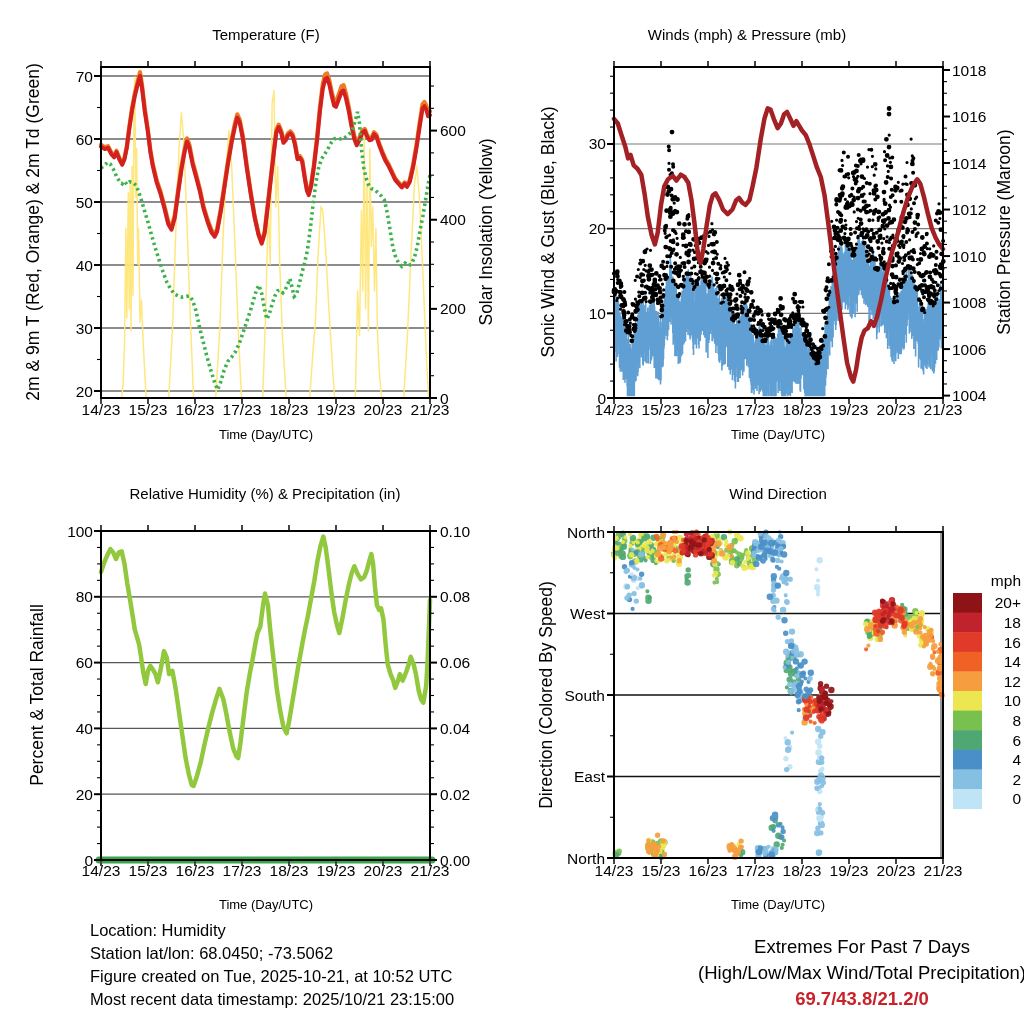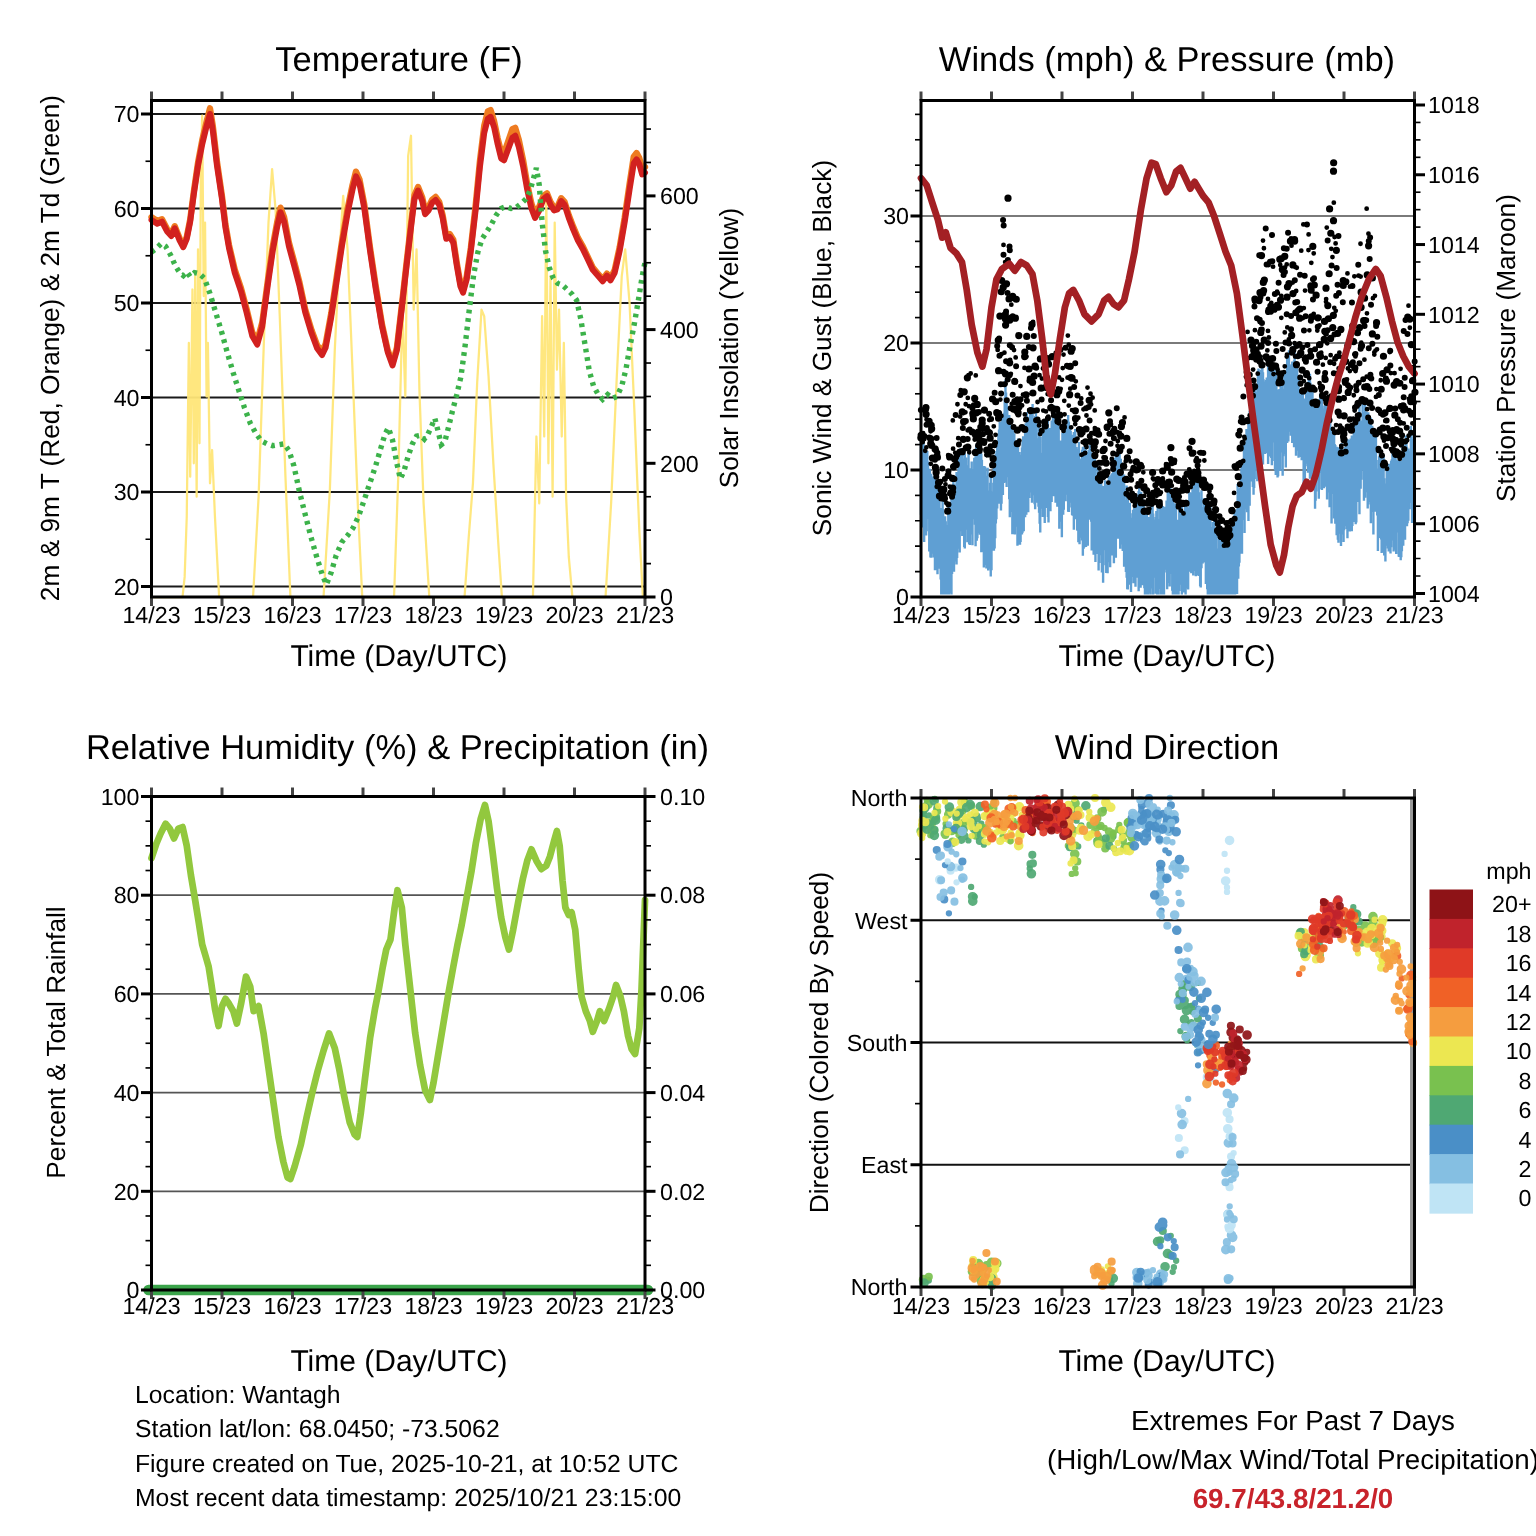"Temperature (F)" .title { font-size: 23px -> 15px }
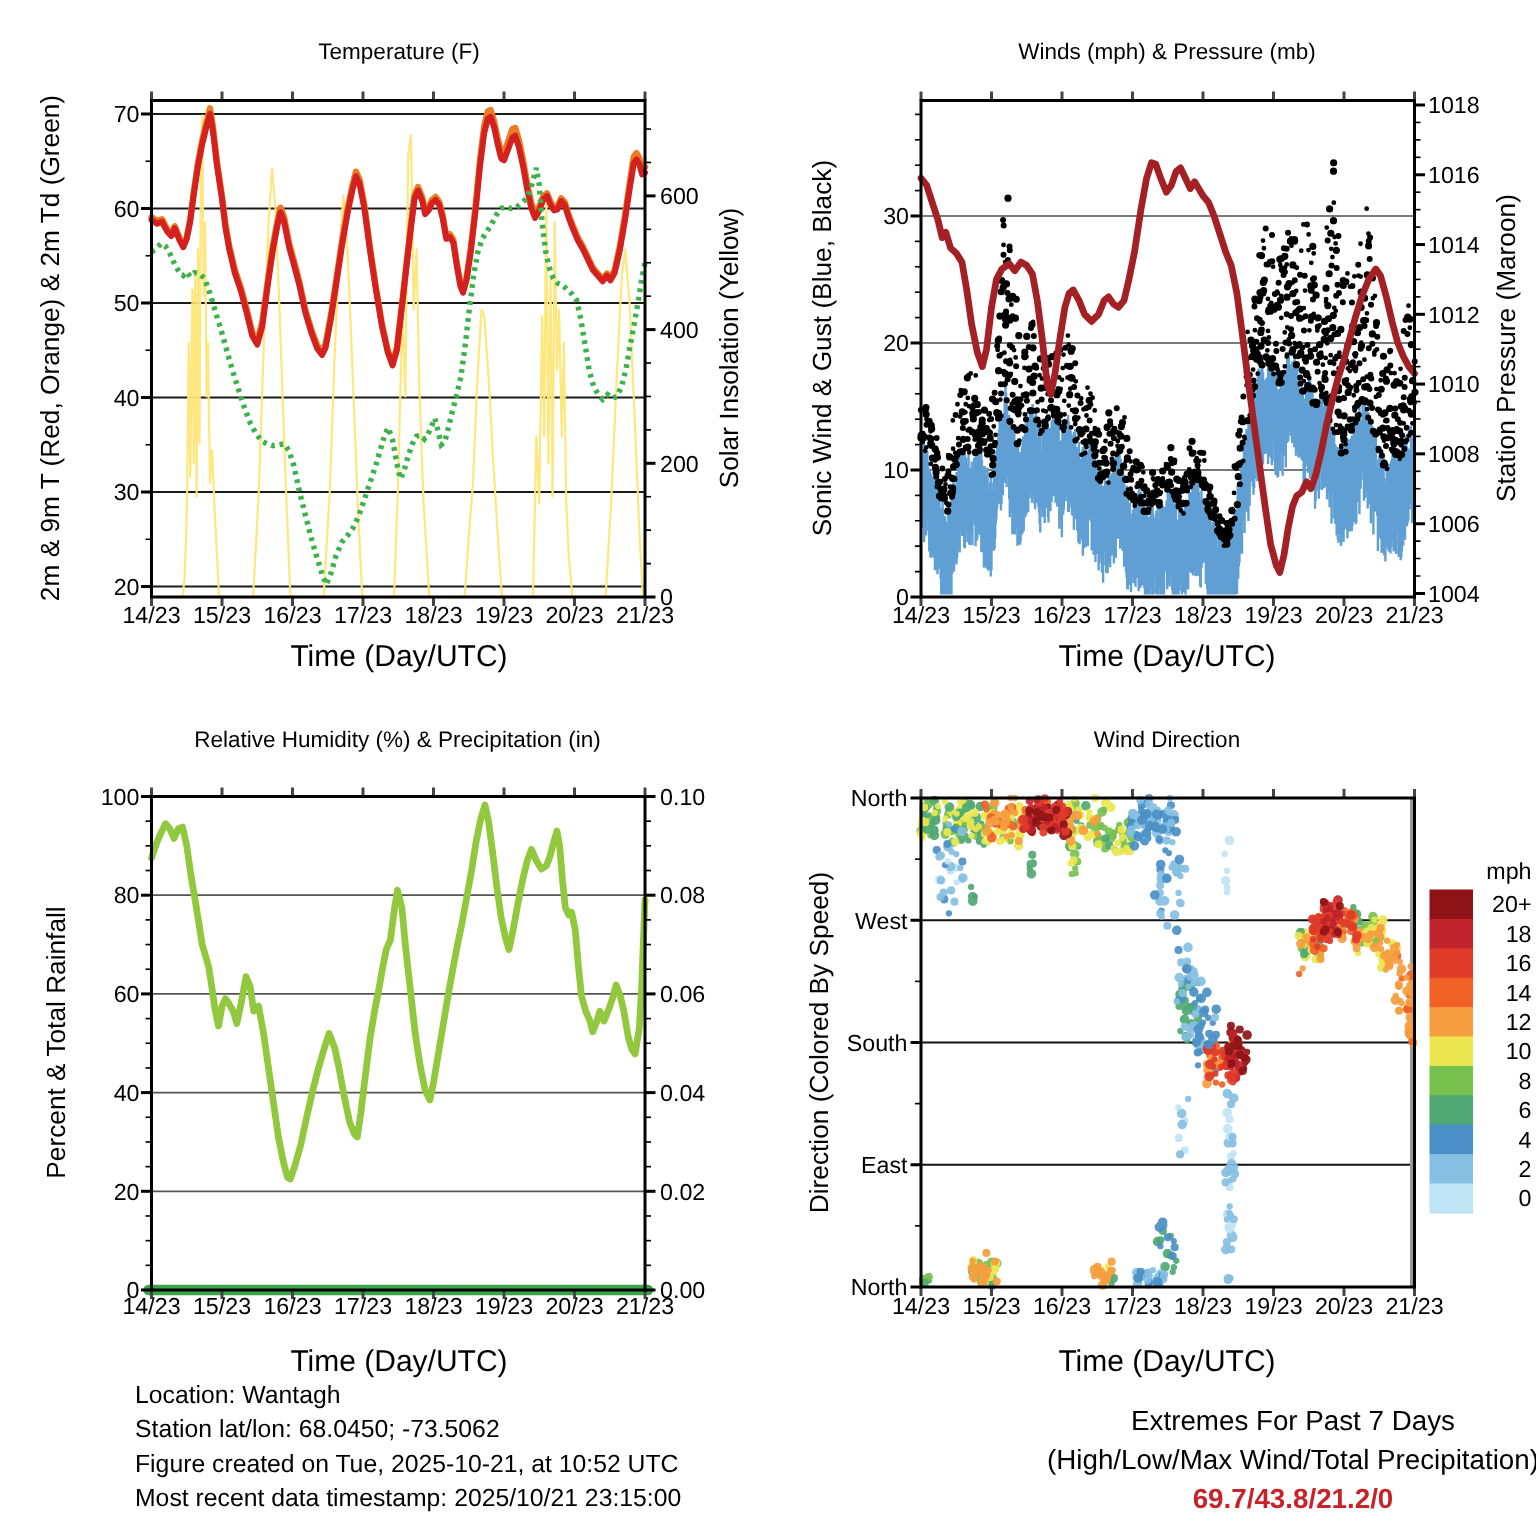"Winds (mph) & Pressure (mb)" #t2 { left: 613px -> 582px }
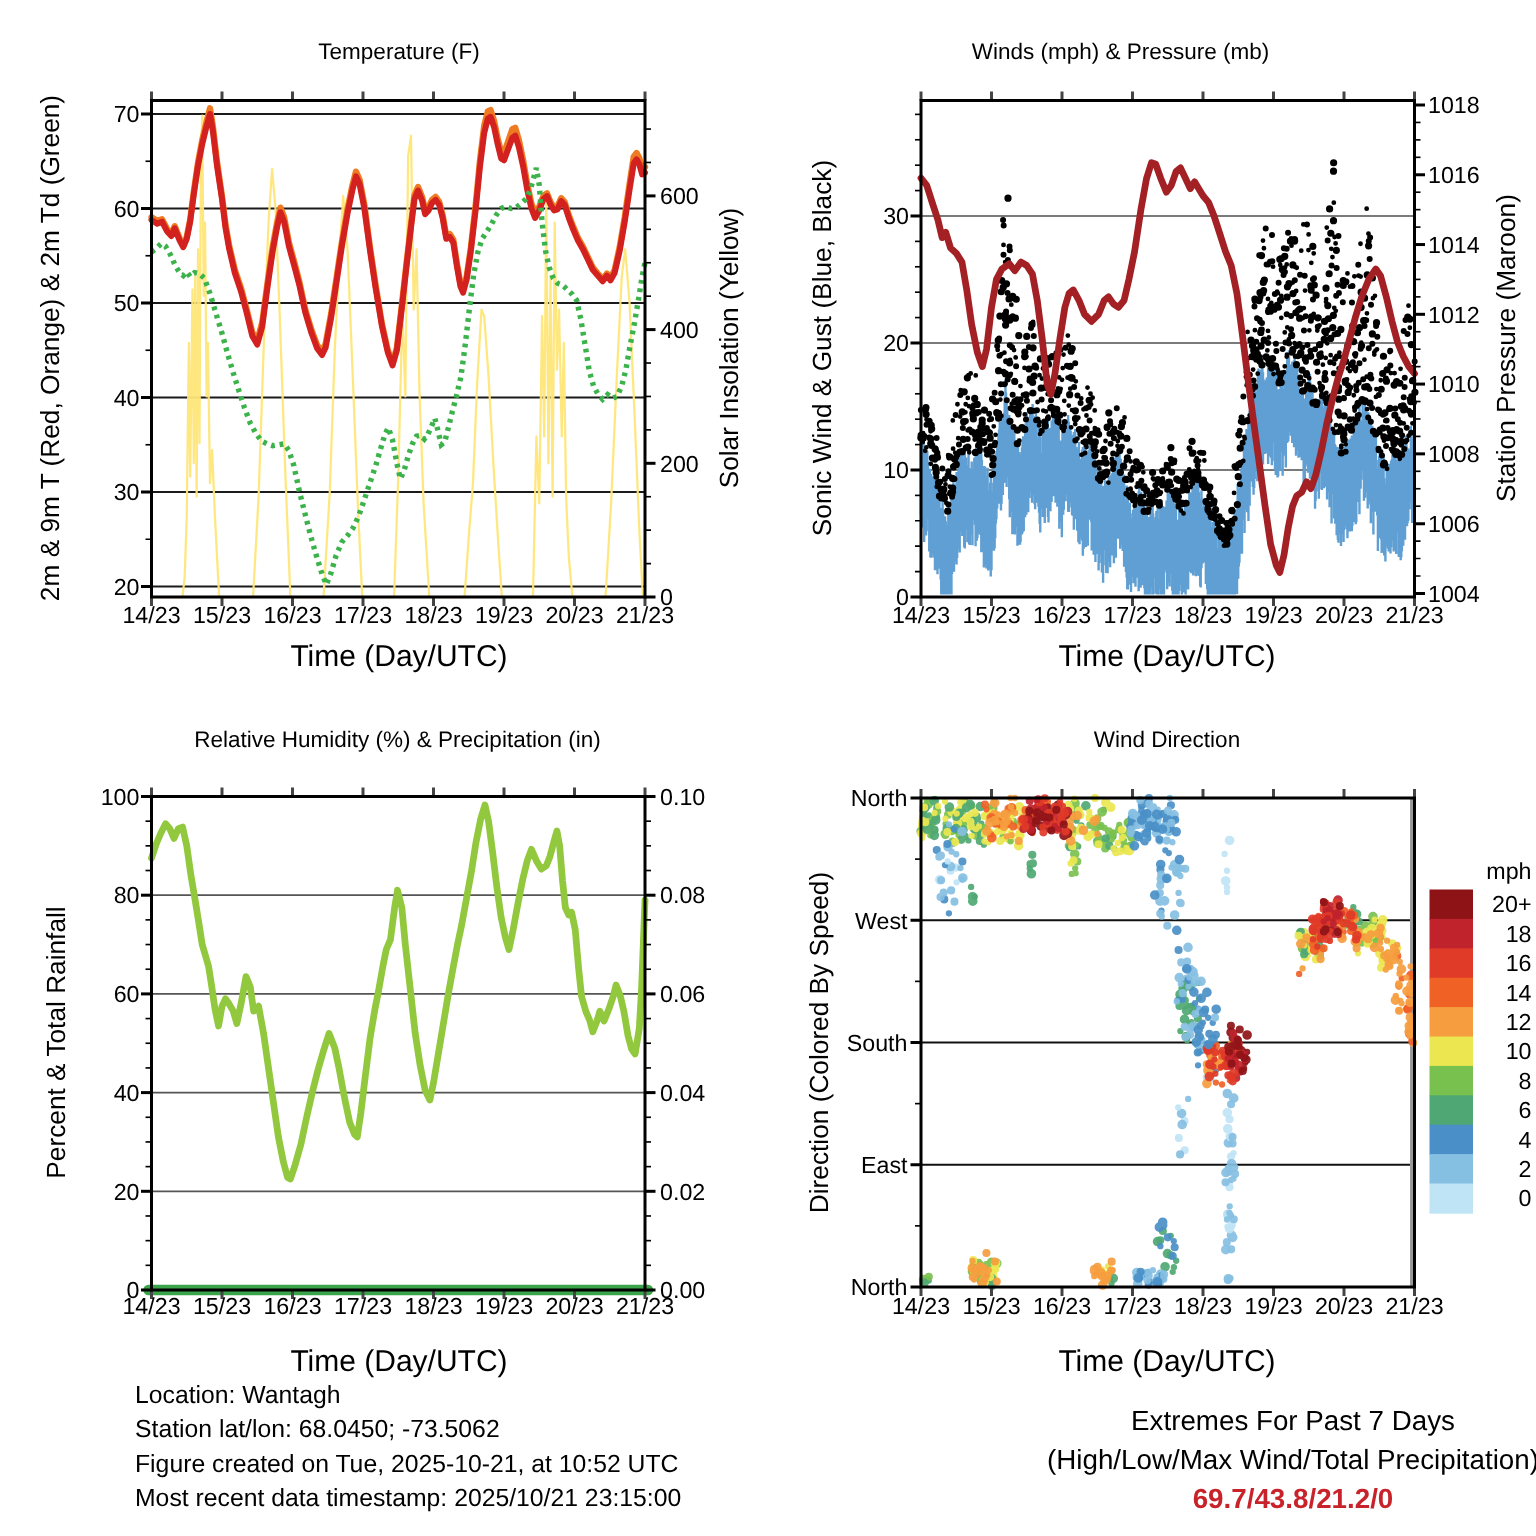"Time (Day/UTC)" .xlab { font-size: 20px -> 13px }
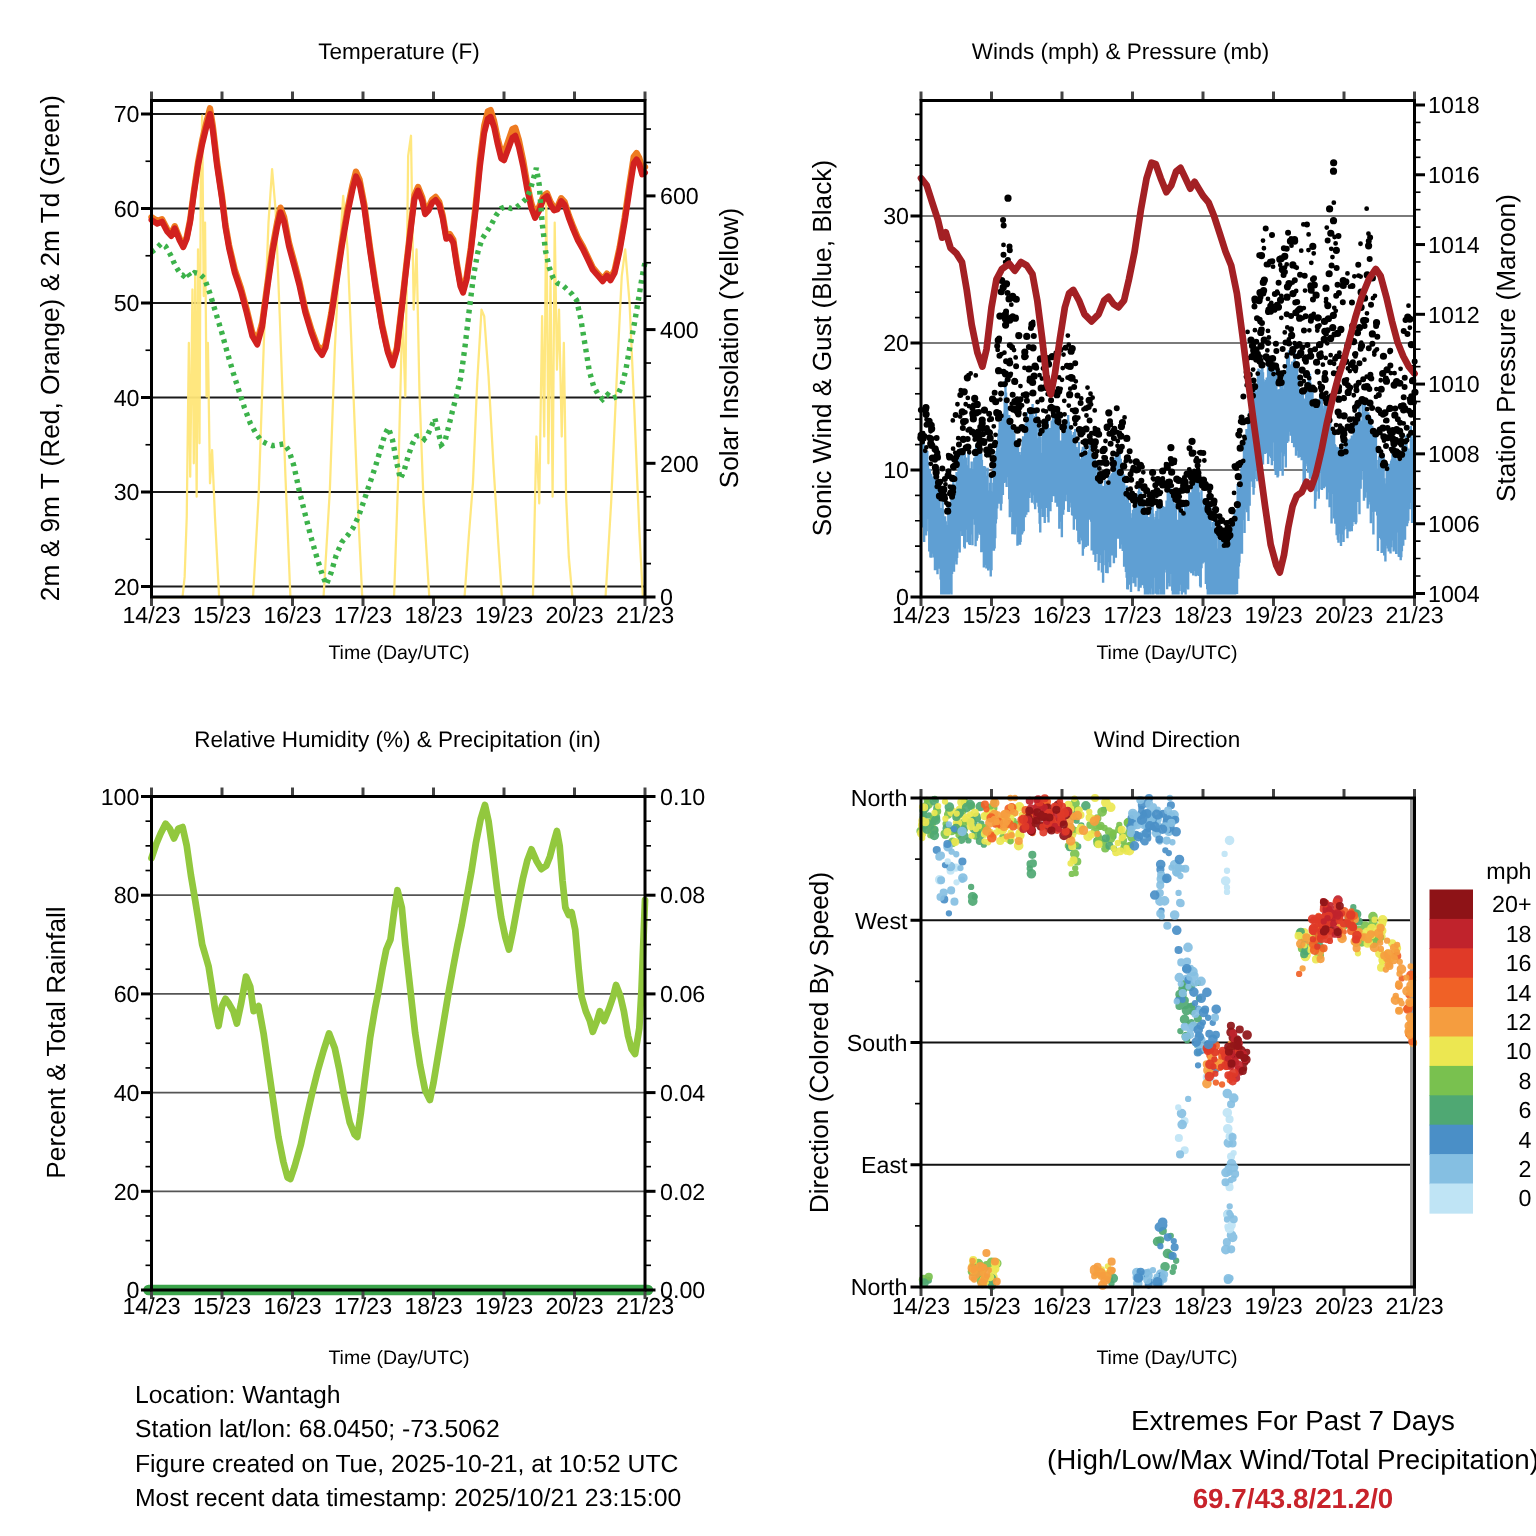"Location: Wantagh" div { text: Wantagh -> Humidity }
